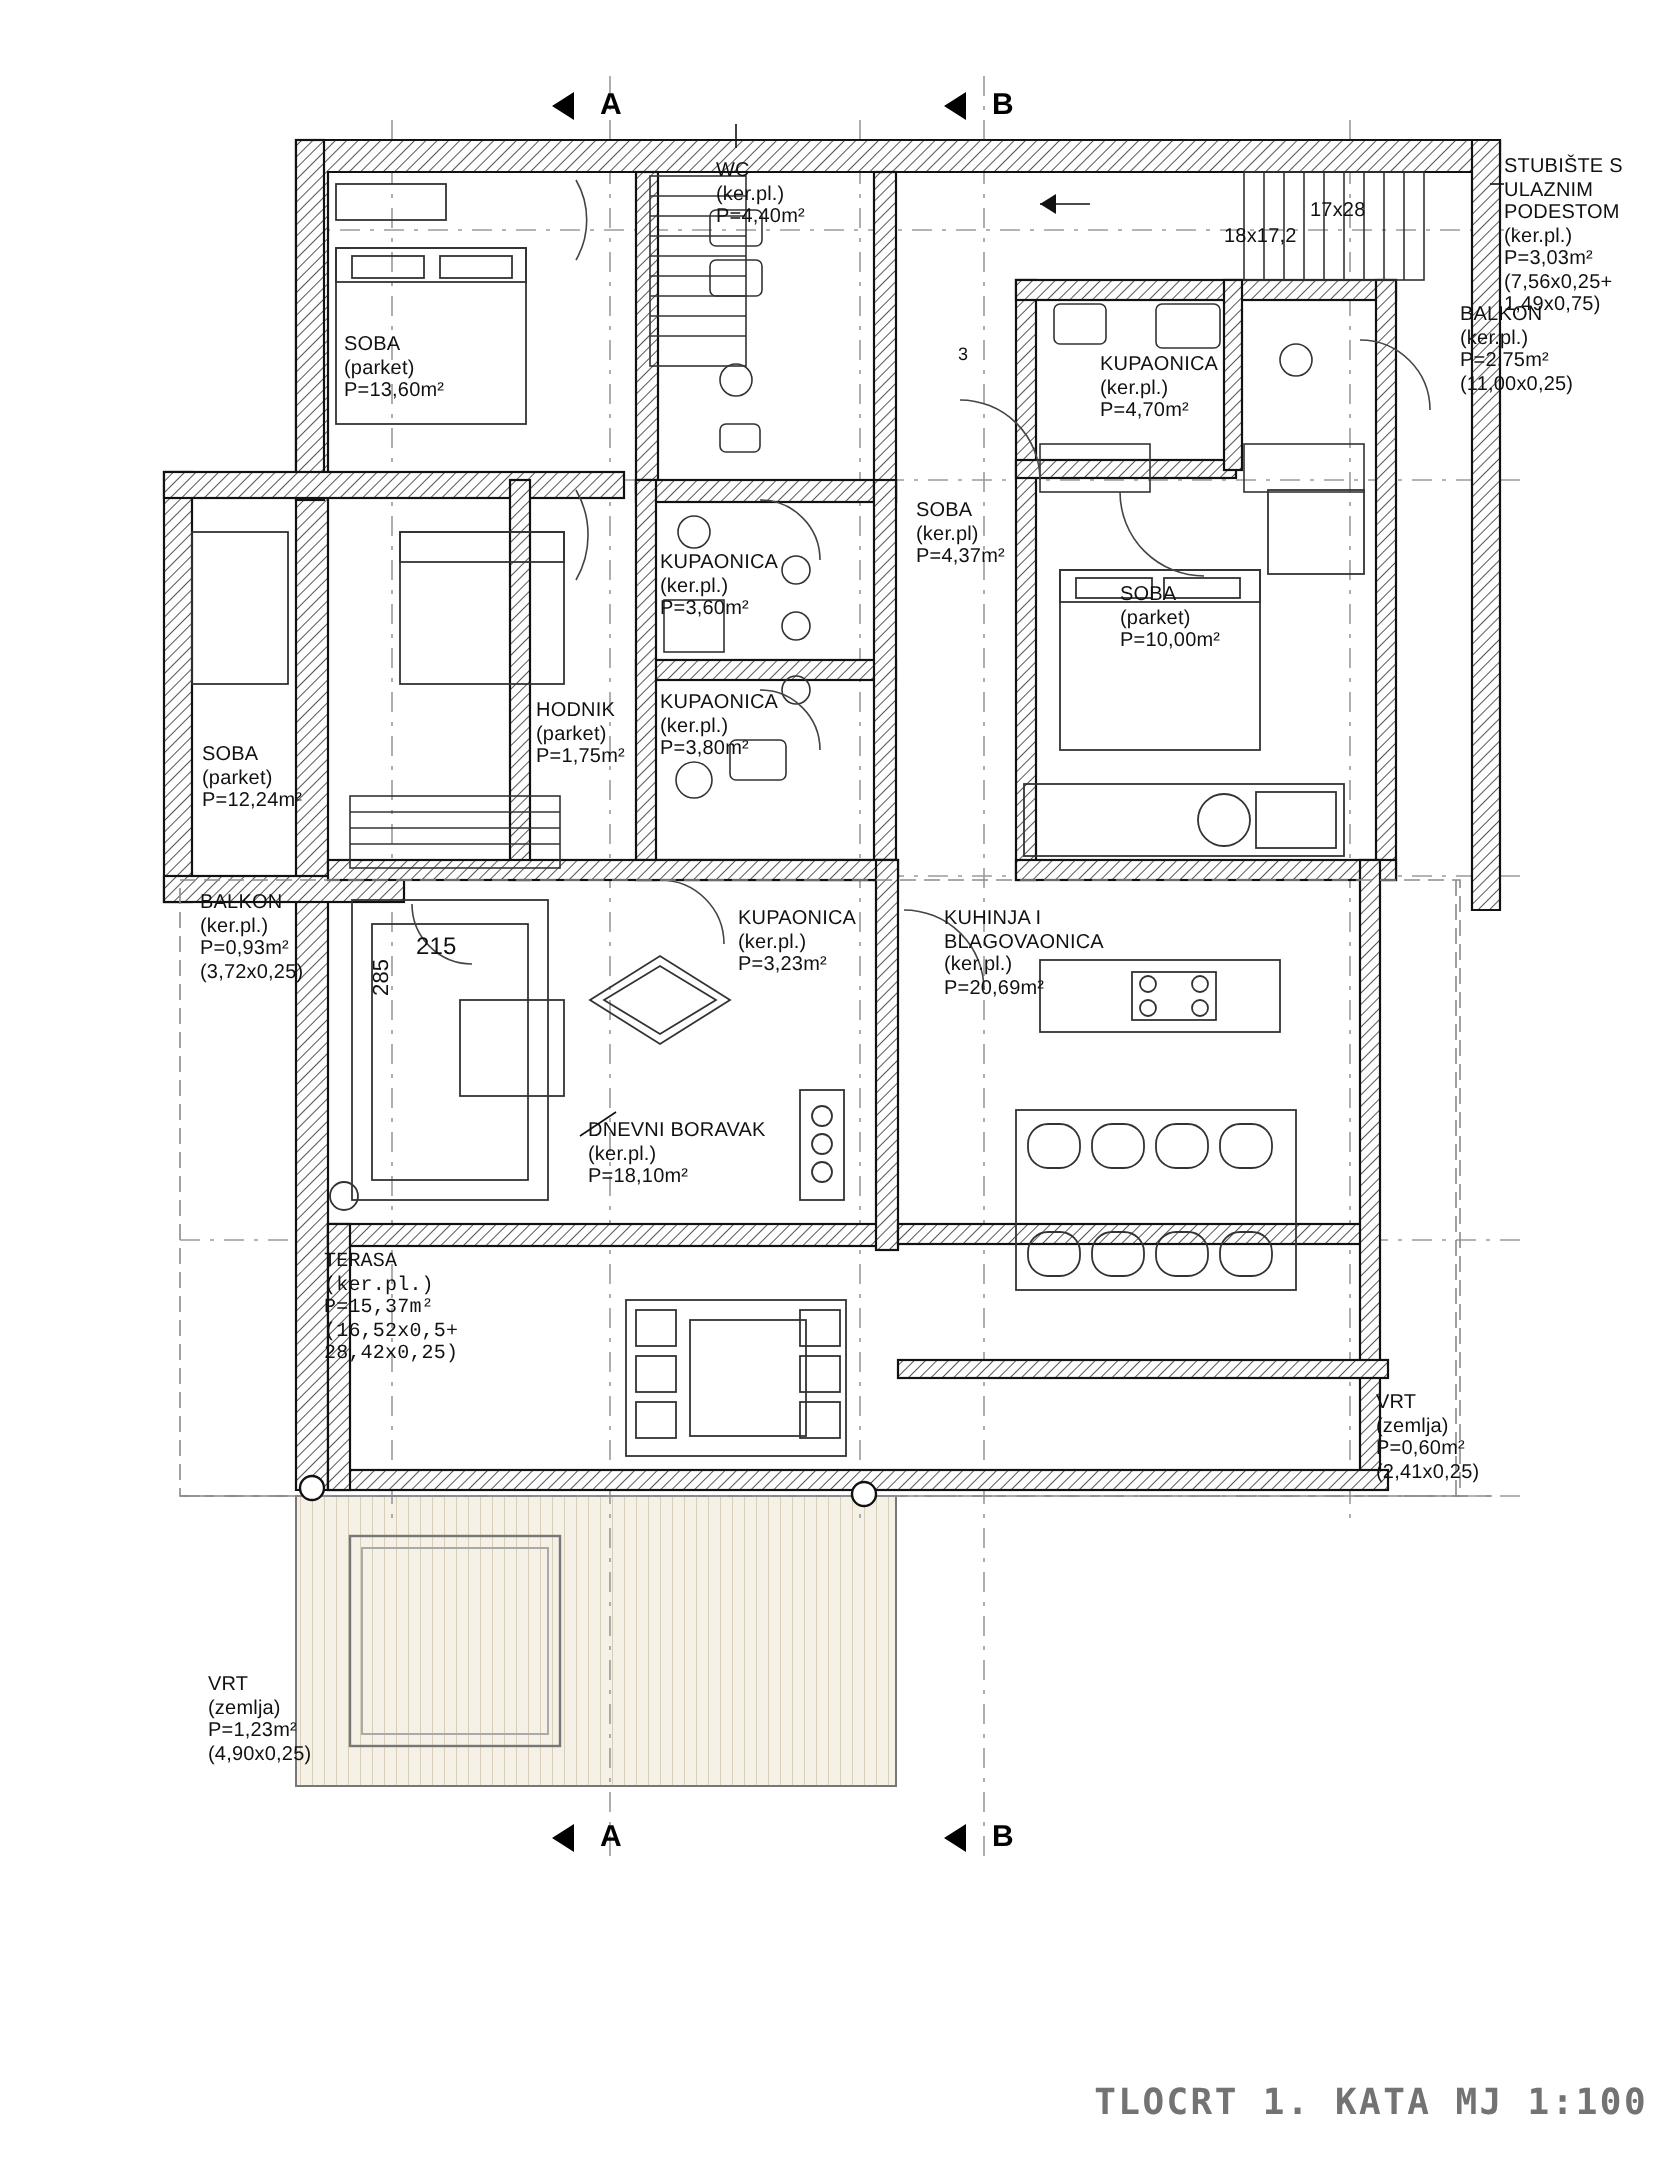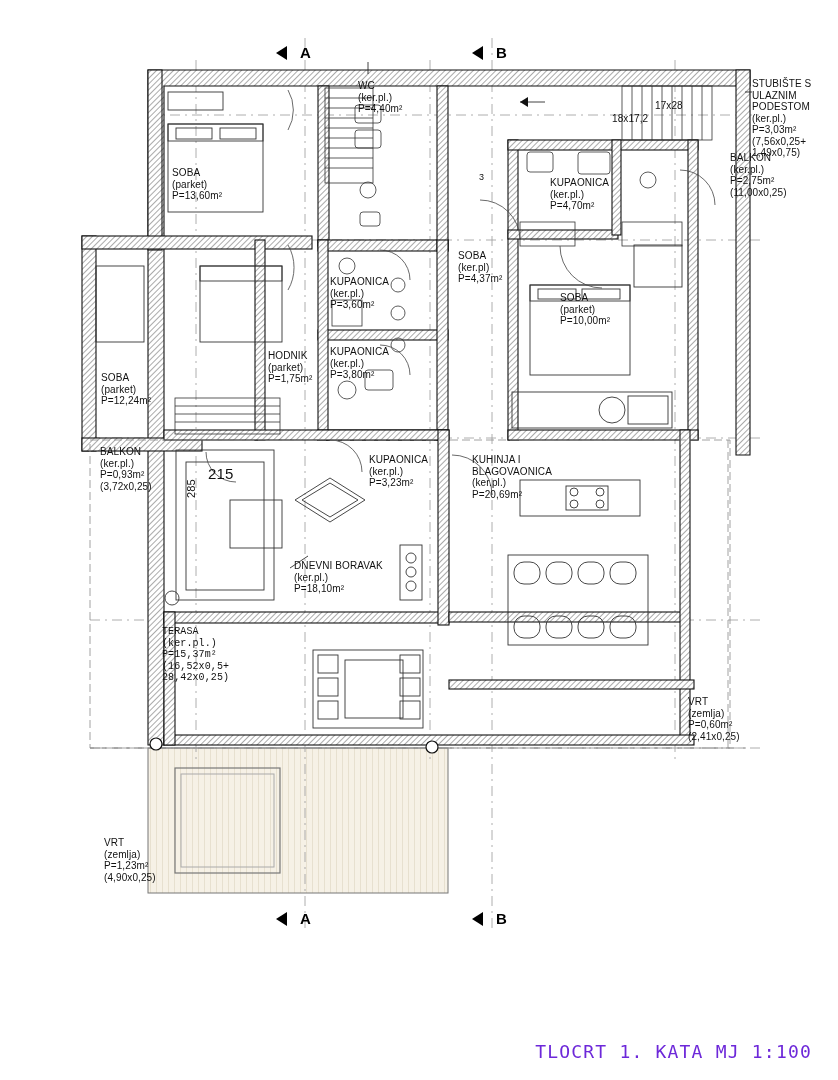"215" div.lbl { font-size: 15px -> 12px }
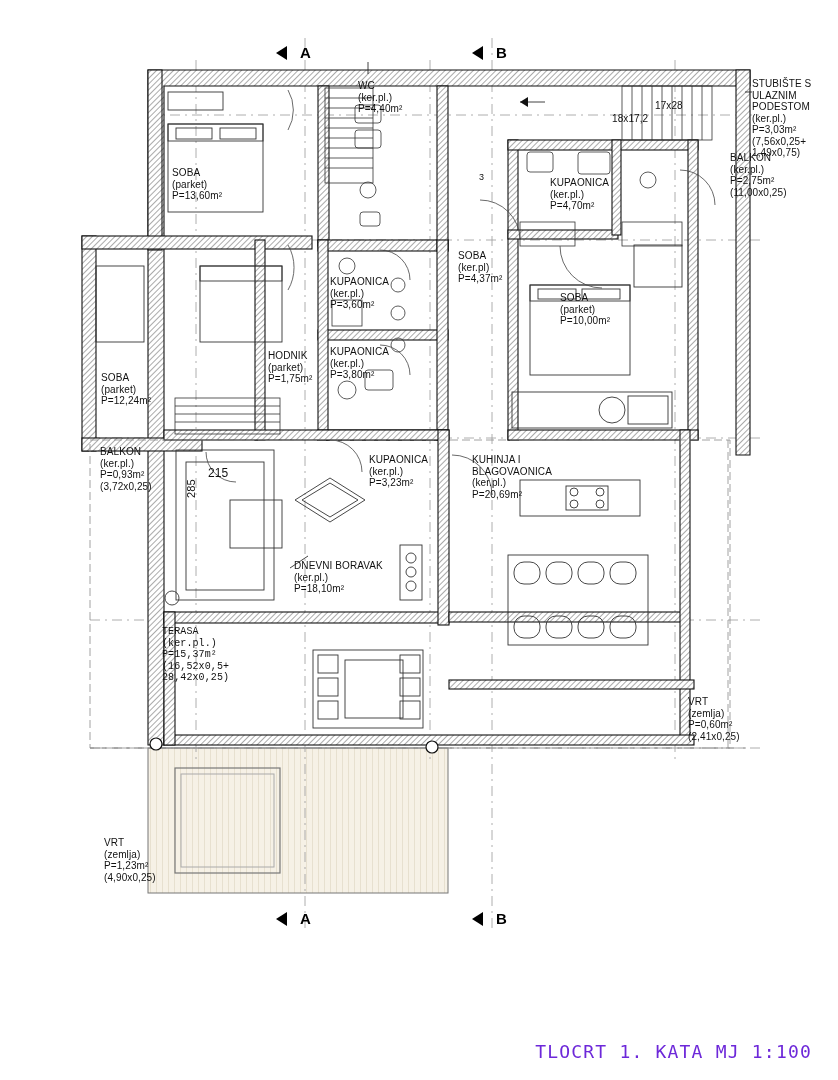"TLOCRT 1. KATA MJ 1:100" .title { color: #6d28d9 -> #737373; font-weight: none -> bold; right: 26px -> 14px }
